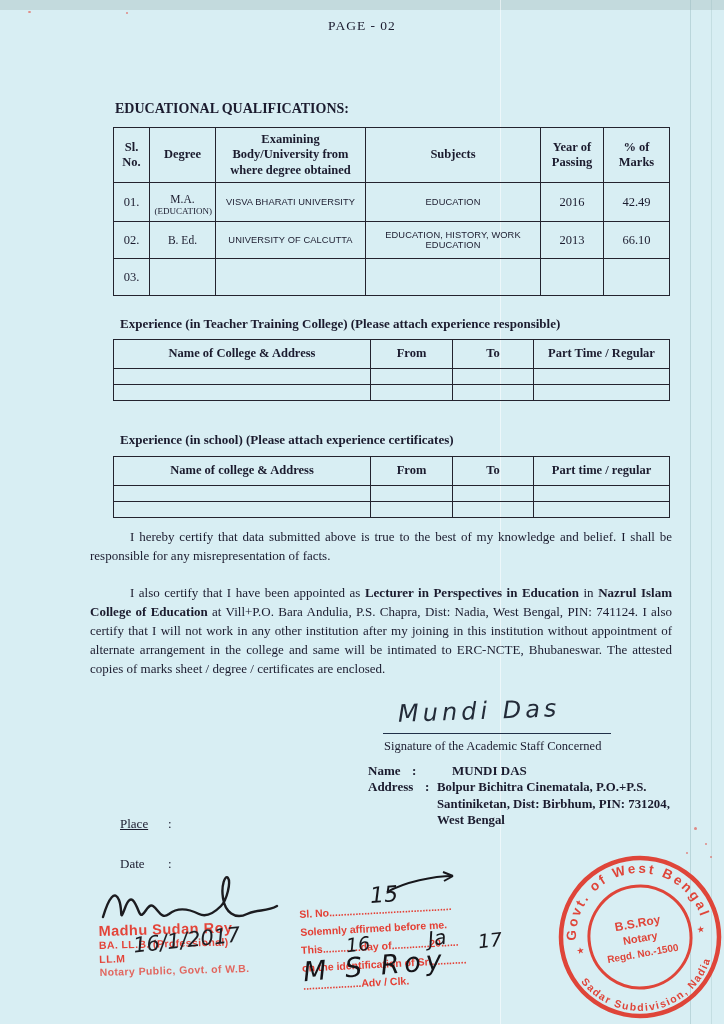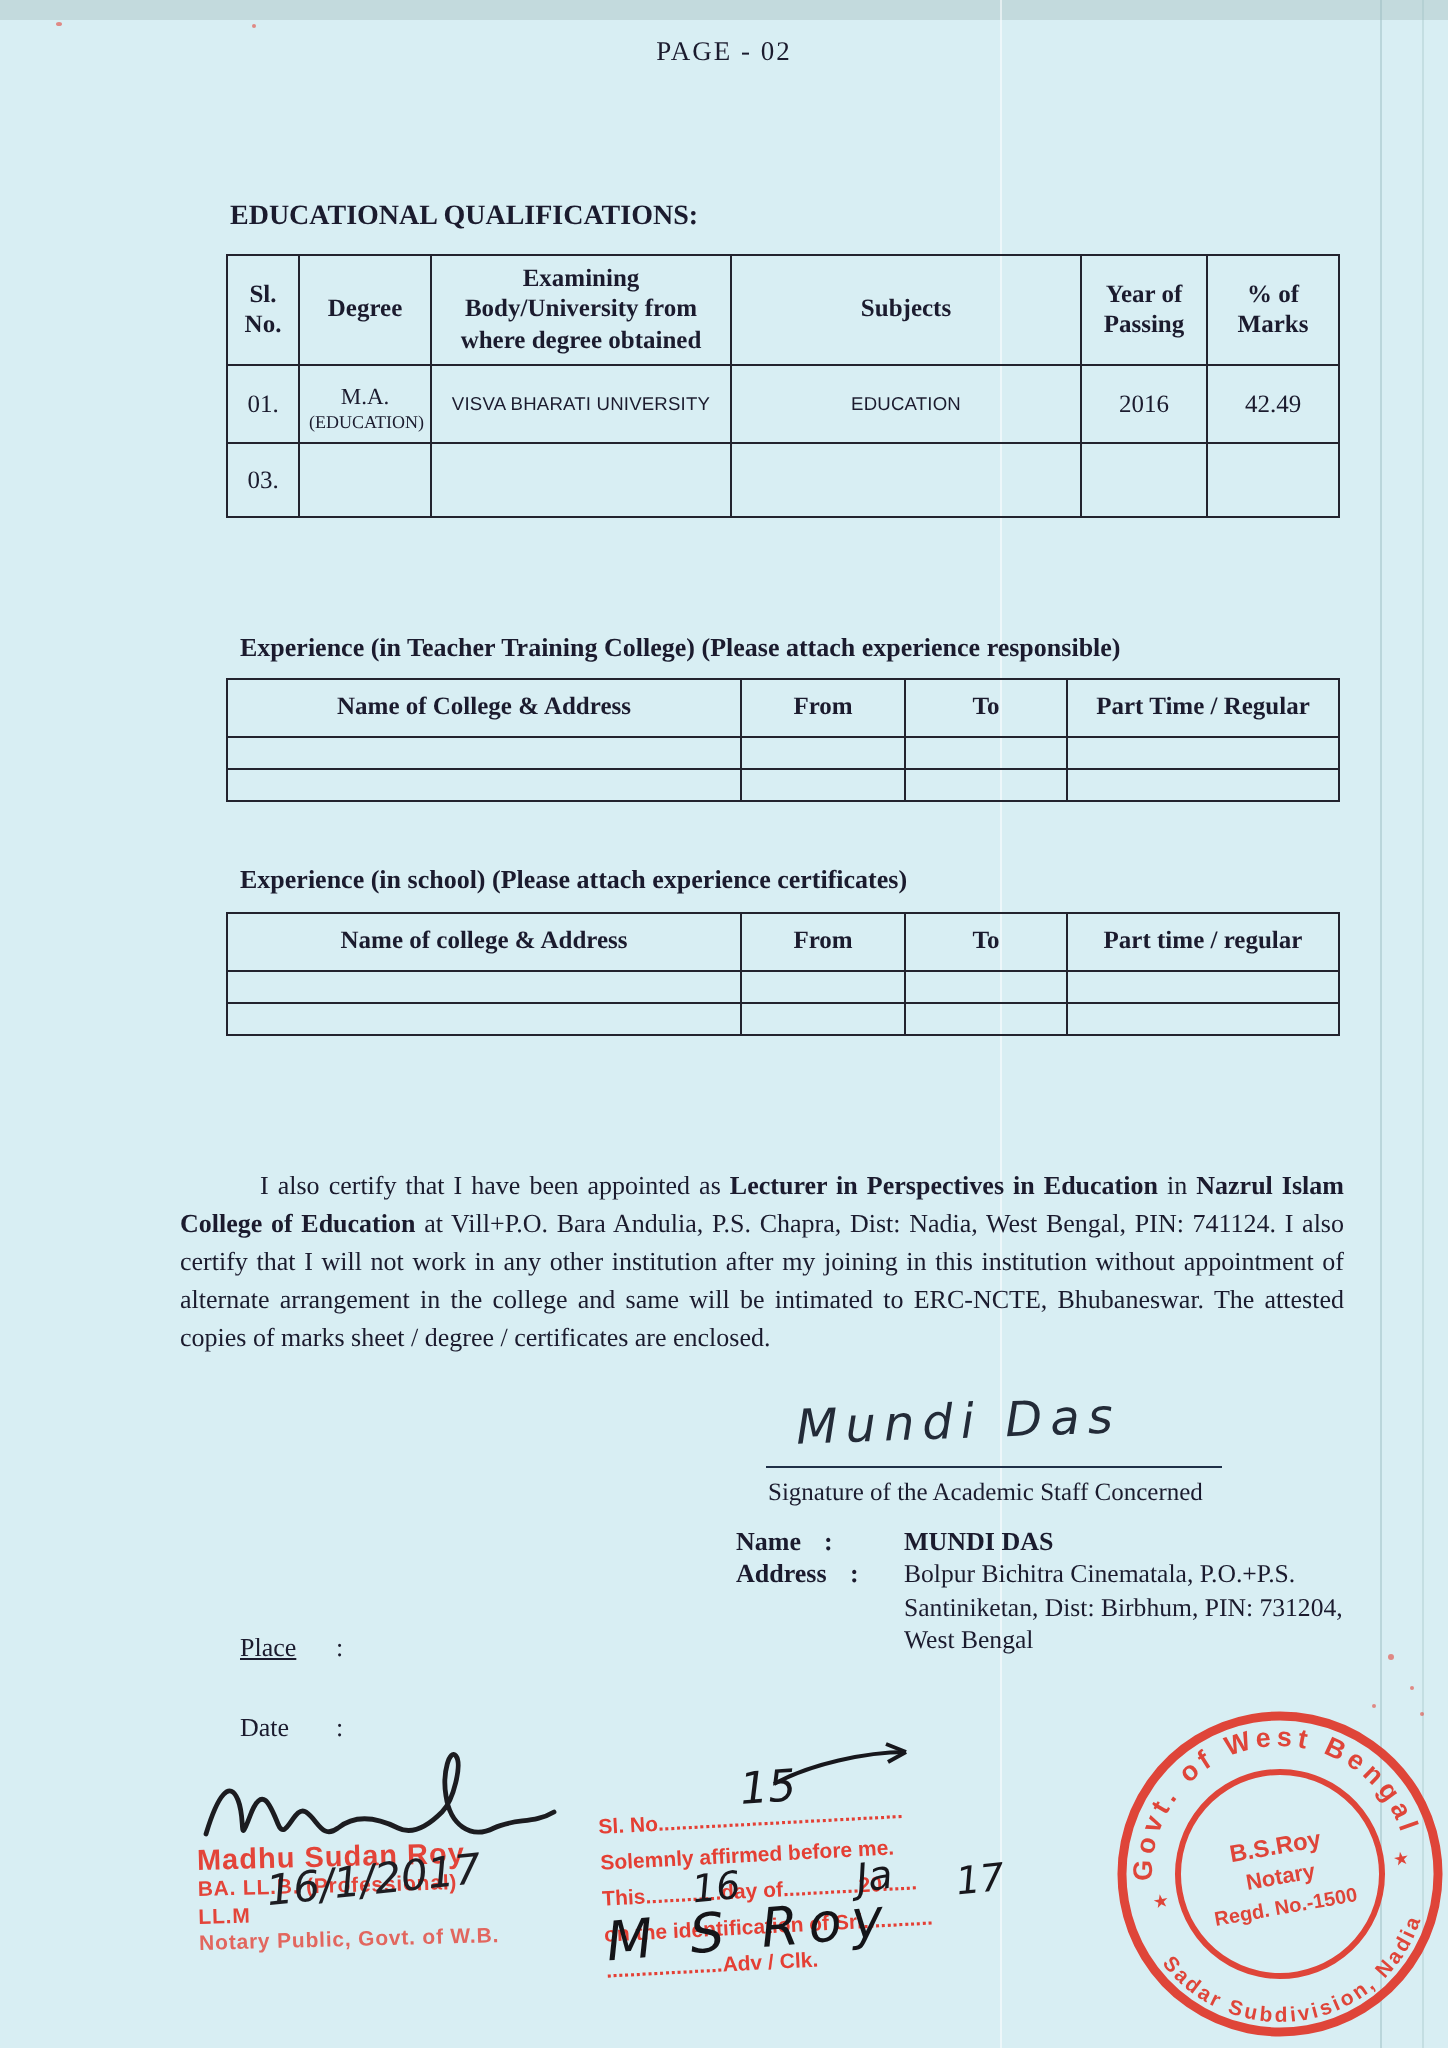"02." tr { html: none -> <tr> <td>02.</td> <td>B. Ed.</td> <td>UNIVERSITY OF CALCUTTA</td> <td>EDUCATION, HISTORY, WORK EDUCATION</td> <td>2013</td> <td>66.10</td> </tr> }
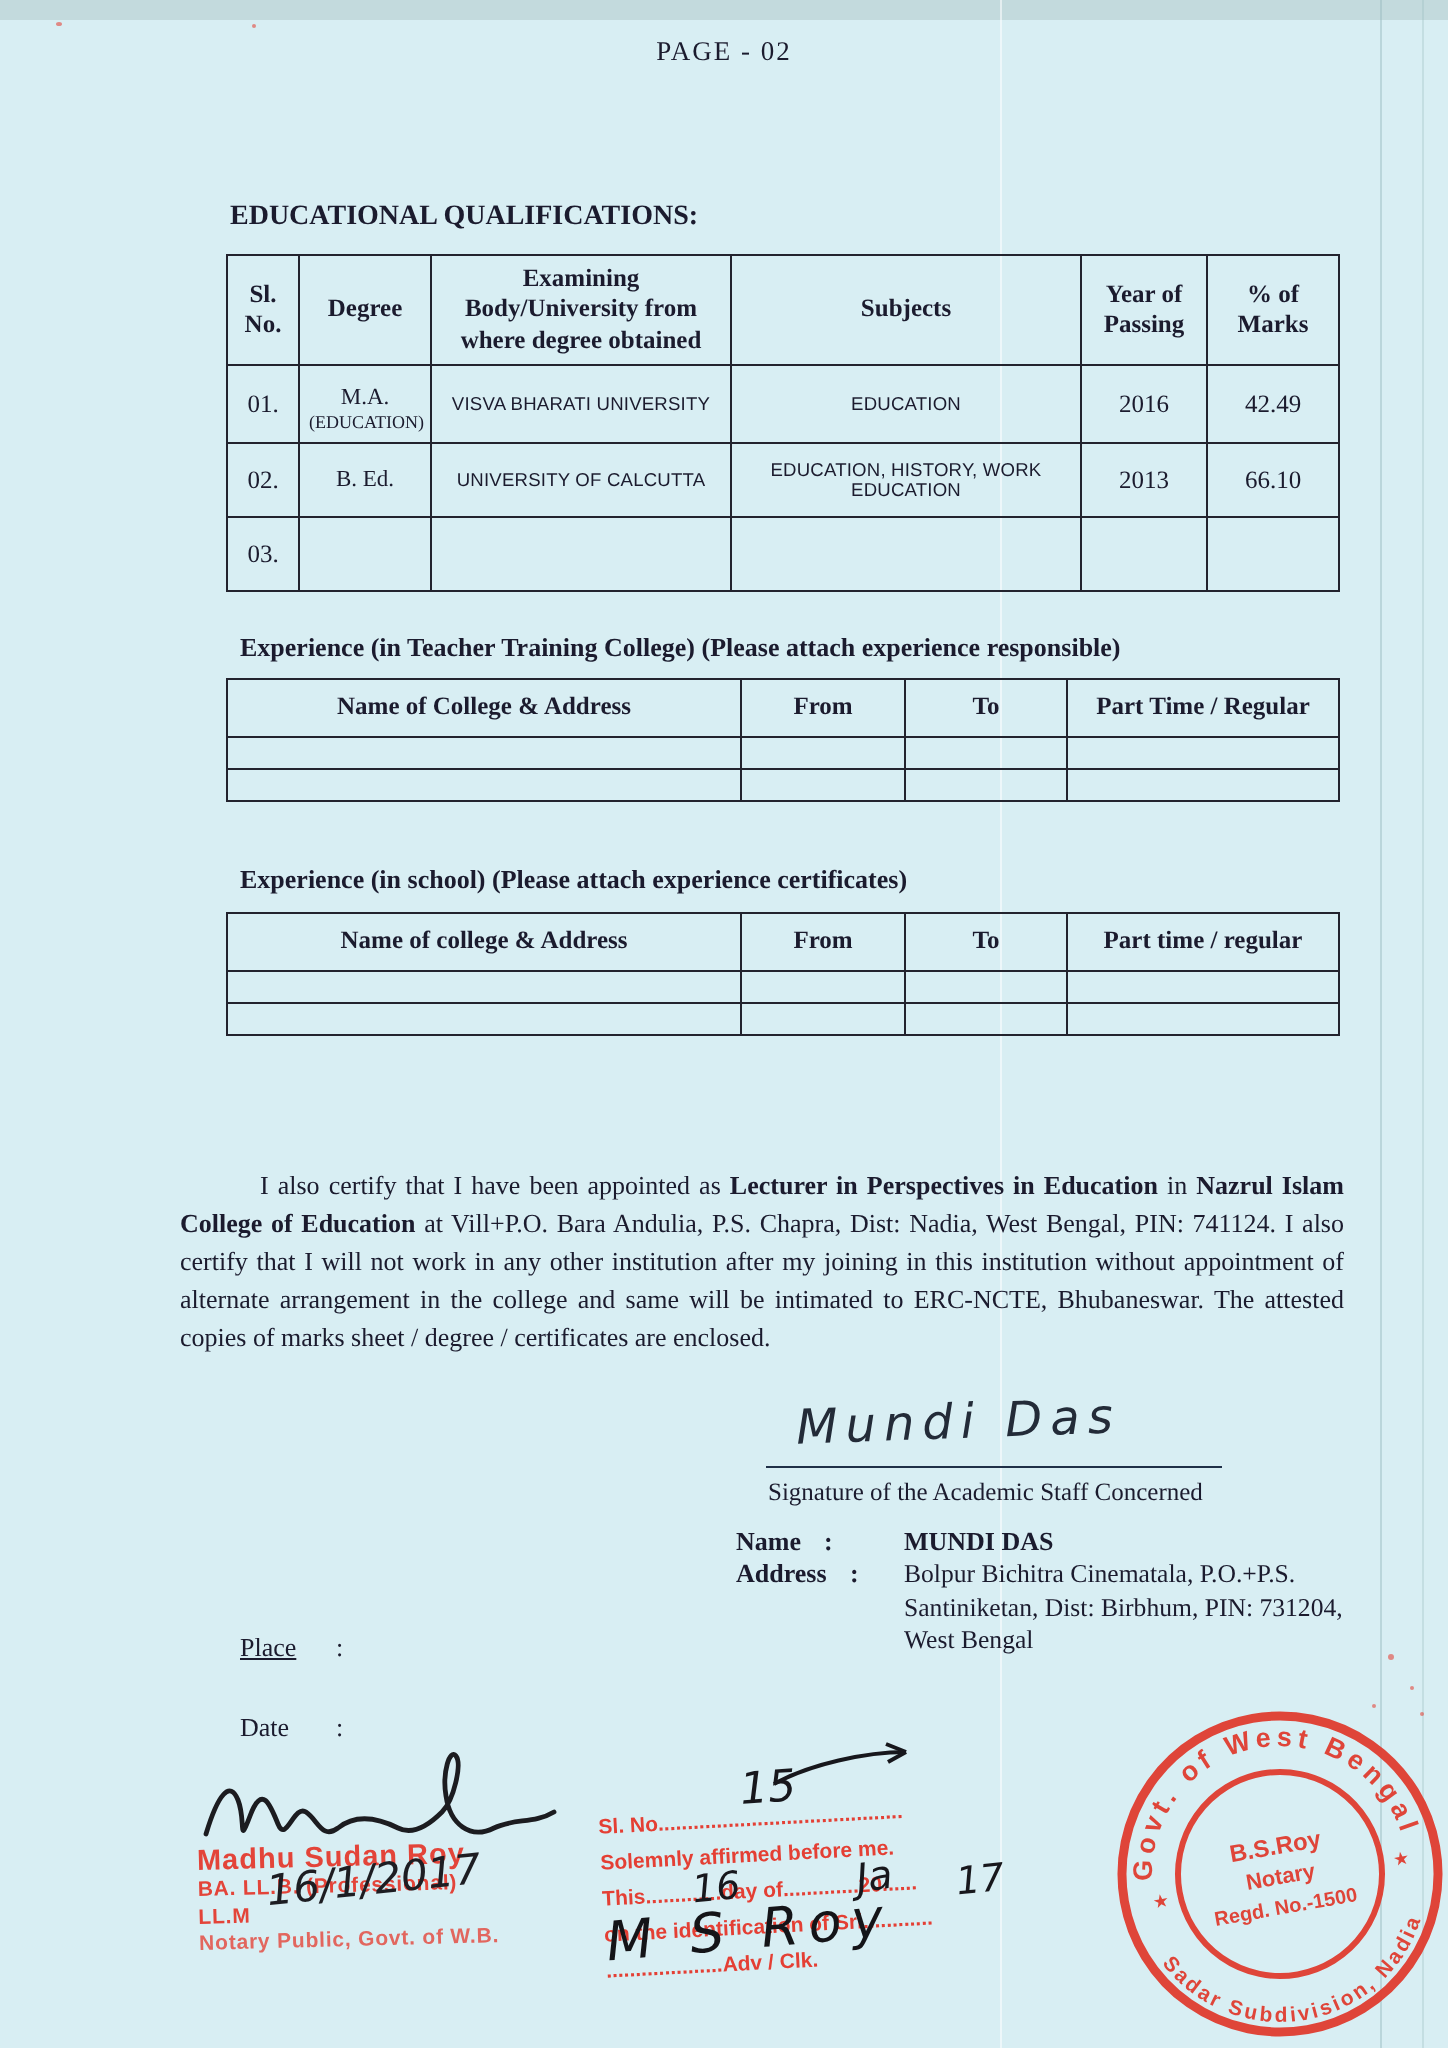"I hereby certify that data" div.para { html: none -> <div>I hereby certify that data submitted above is true to the best of my knowledge and belief. I shall be responsible for any misrepresentation of facts.</div> }
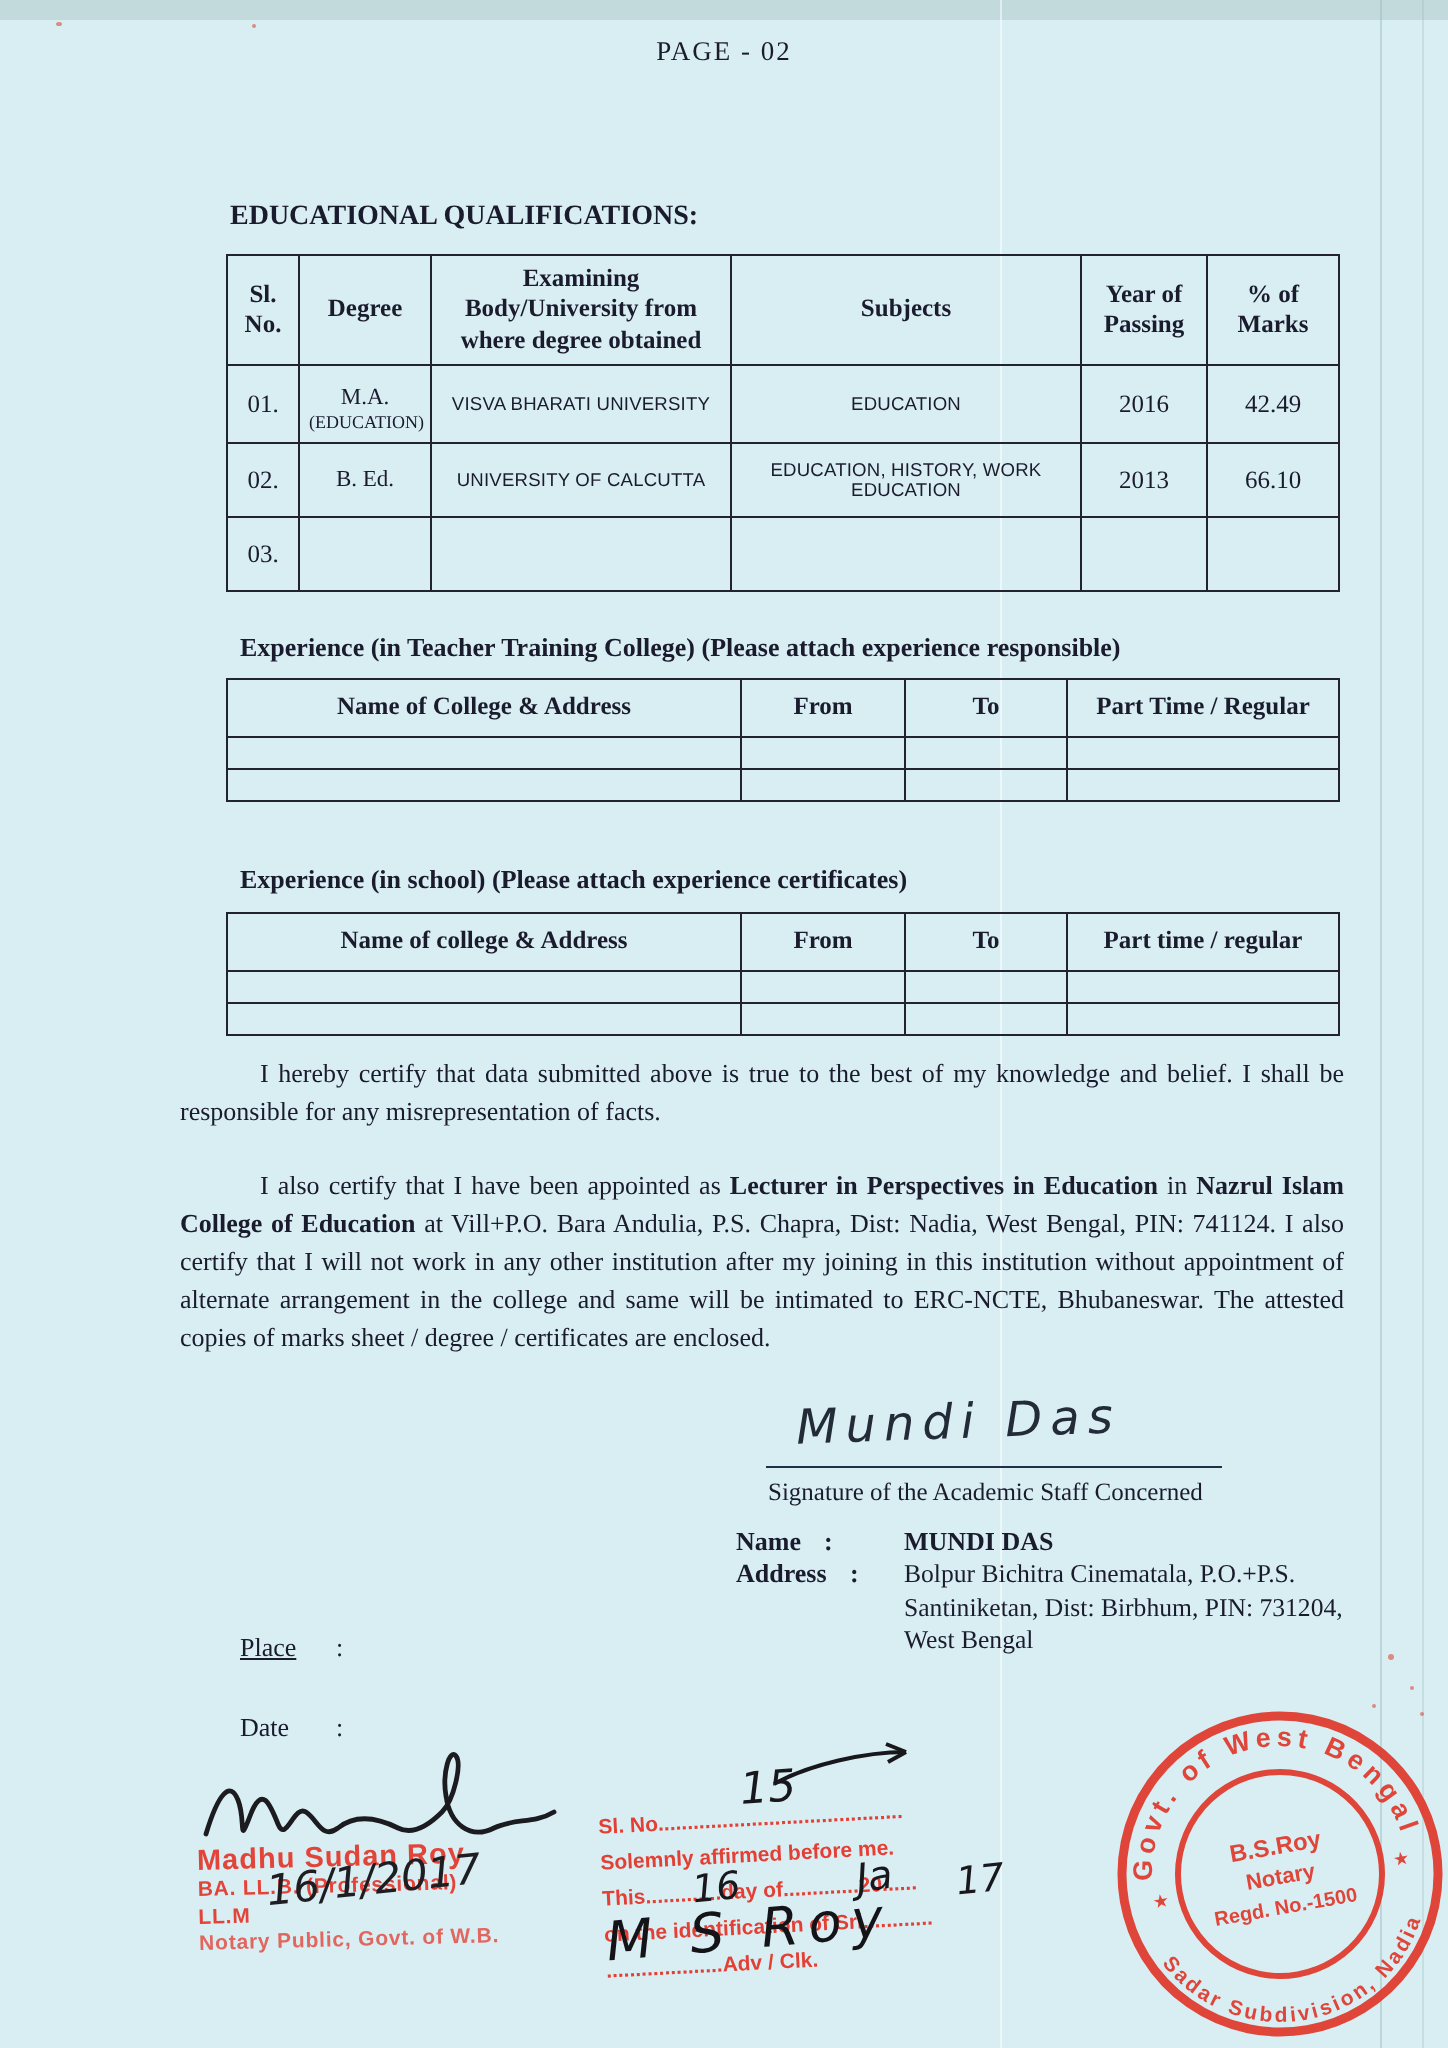"Bolpur Bichitra Cinematala, P.O.+P.S." div { font-weight: none -> bold; left: 452px -> 437px }
